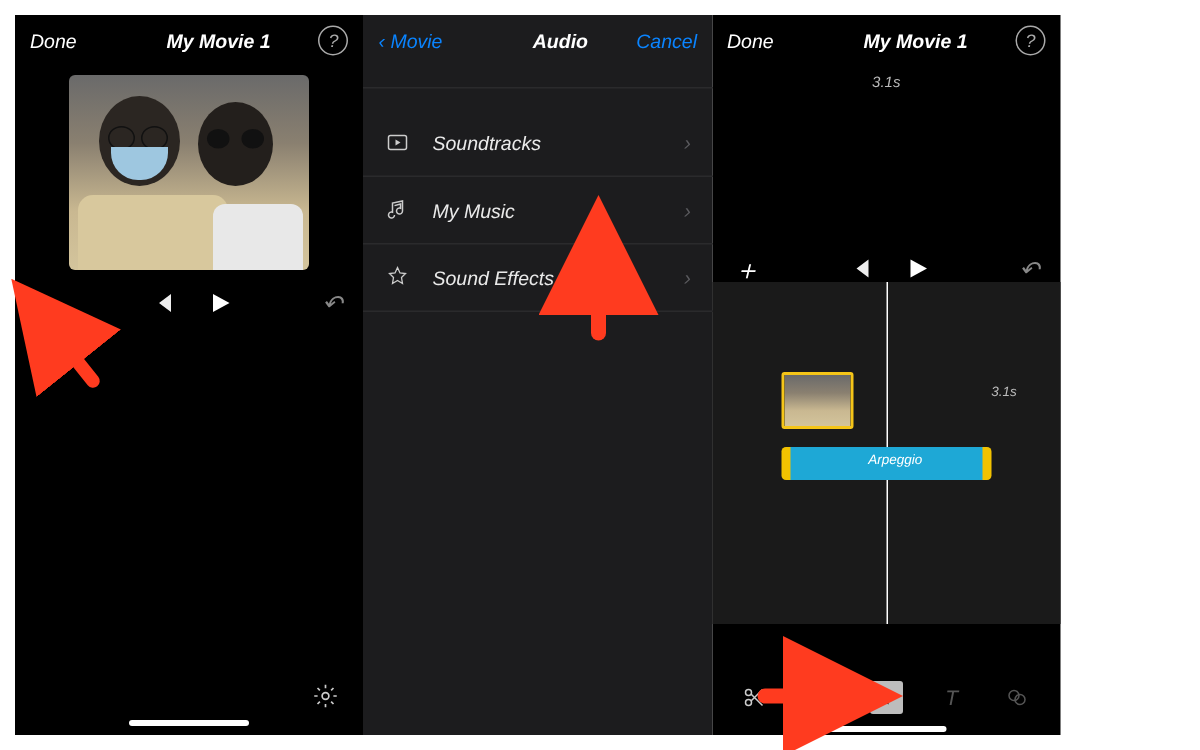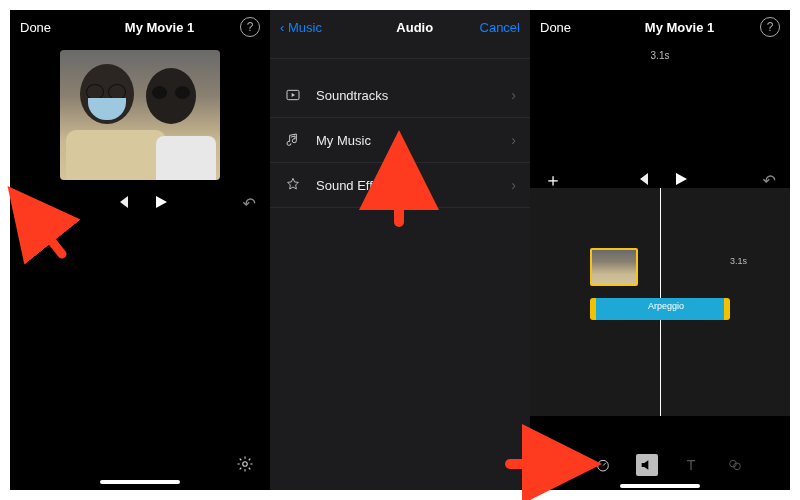"Done" .panels { font-style: none -> italic; width: 780px -> 697px }
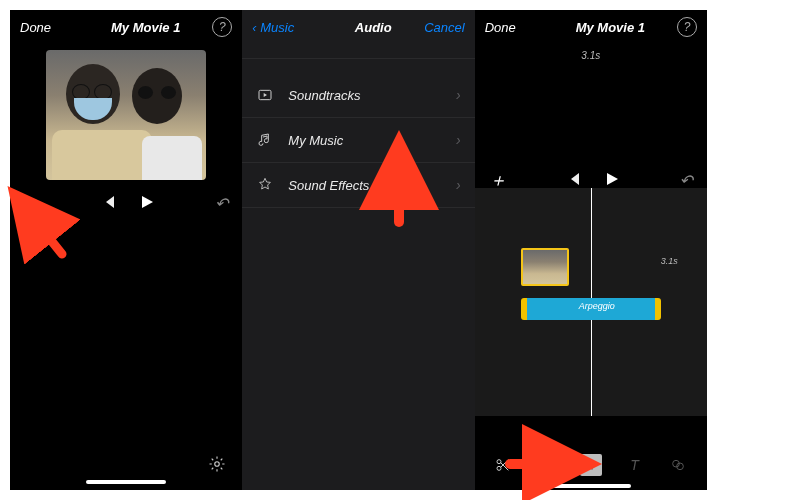"Music" span { text: Music -> Movie }
